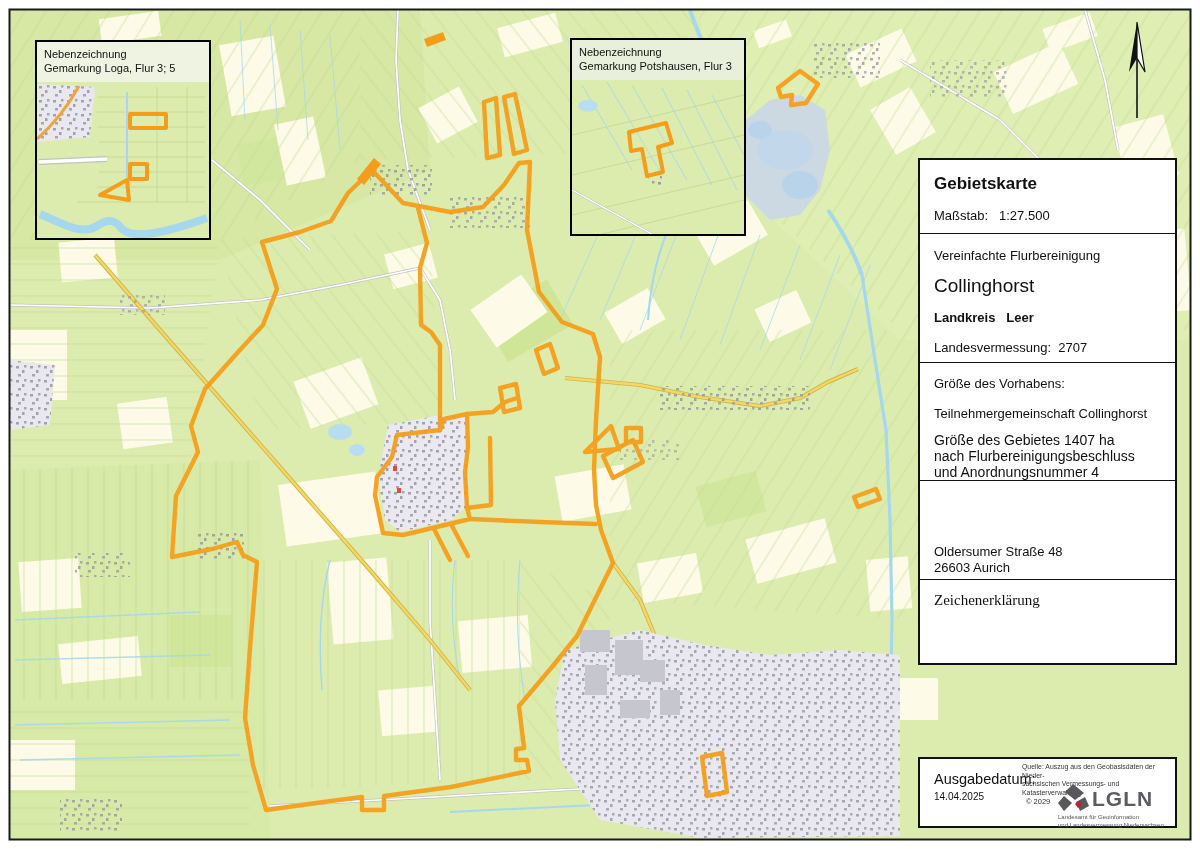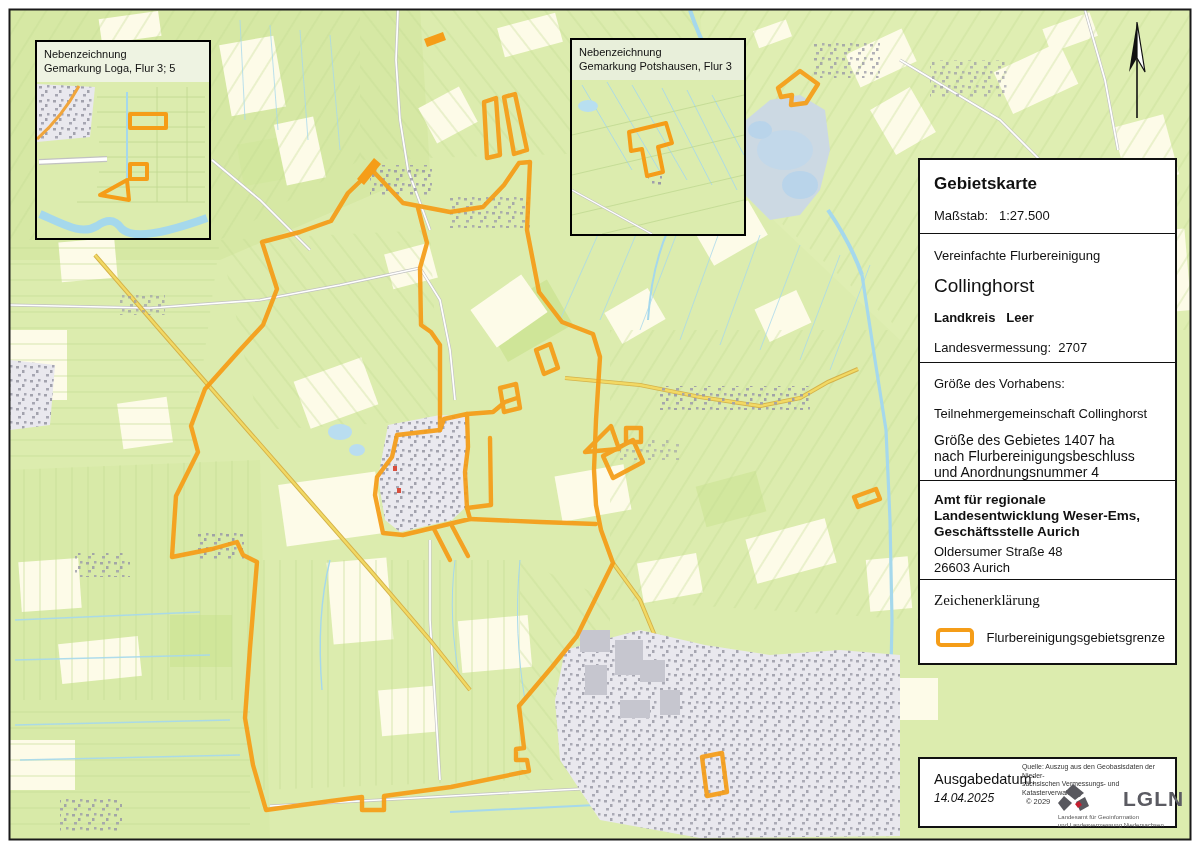"Amt für regionale" div.abs { html: <div> <div>Amt für regionale</div> <div>Landesentwicklung Weser-Ems,</div> <div>Geschäftsstelle Aurich</div> </div> -> none }
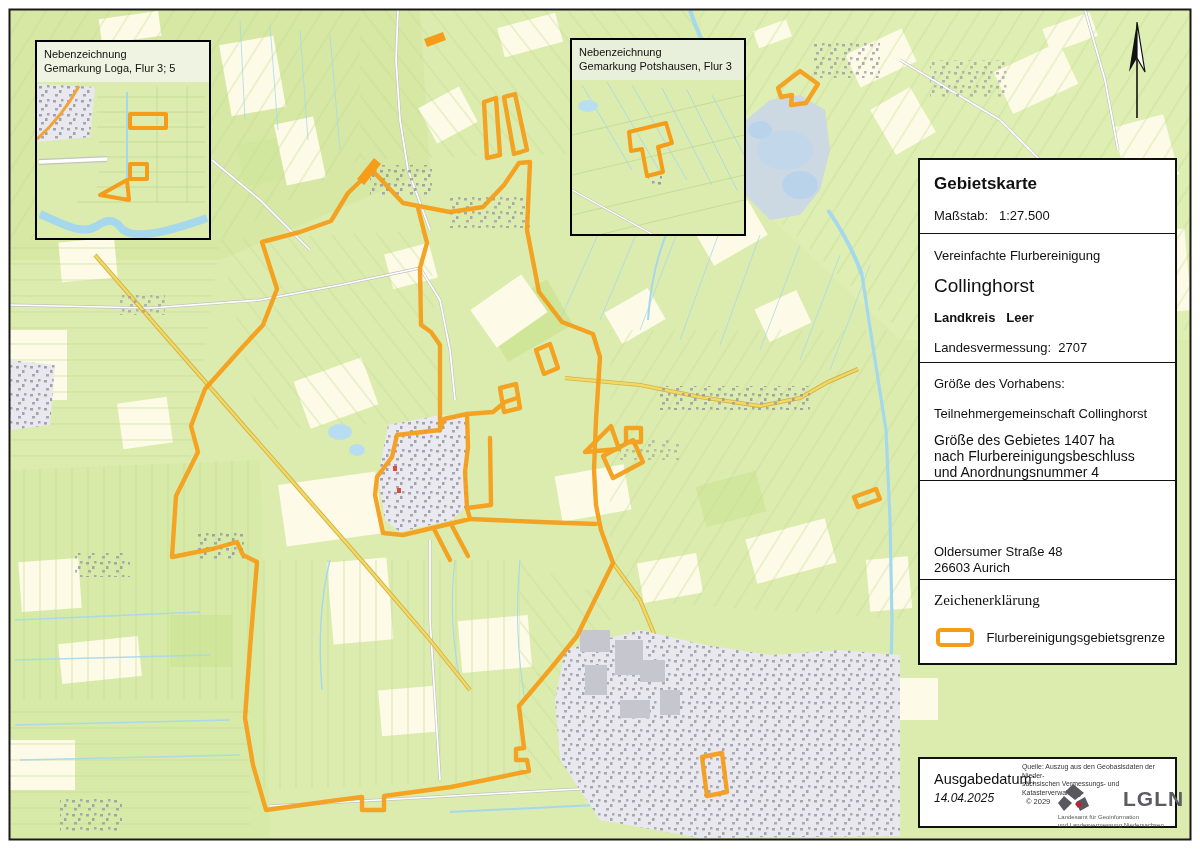"Flurbereinigungsgebietsgrenze" div.abs { html: <div> <span></span> <span>Flurbereinigungsgebietsgrenze</span> </div> -> none }
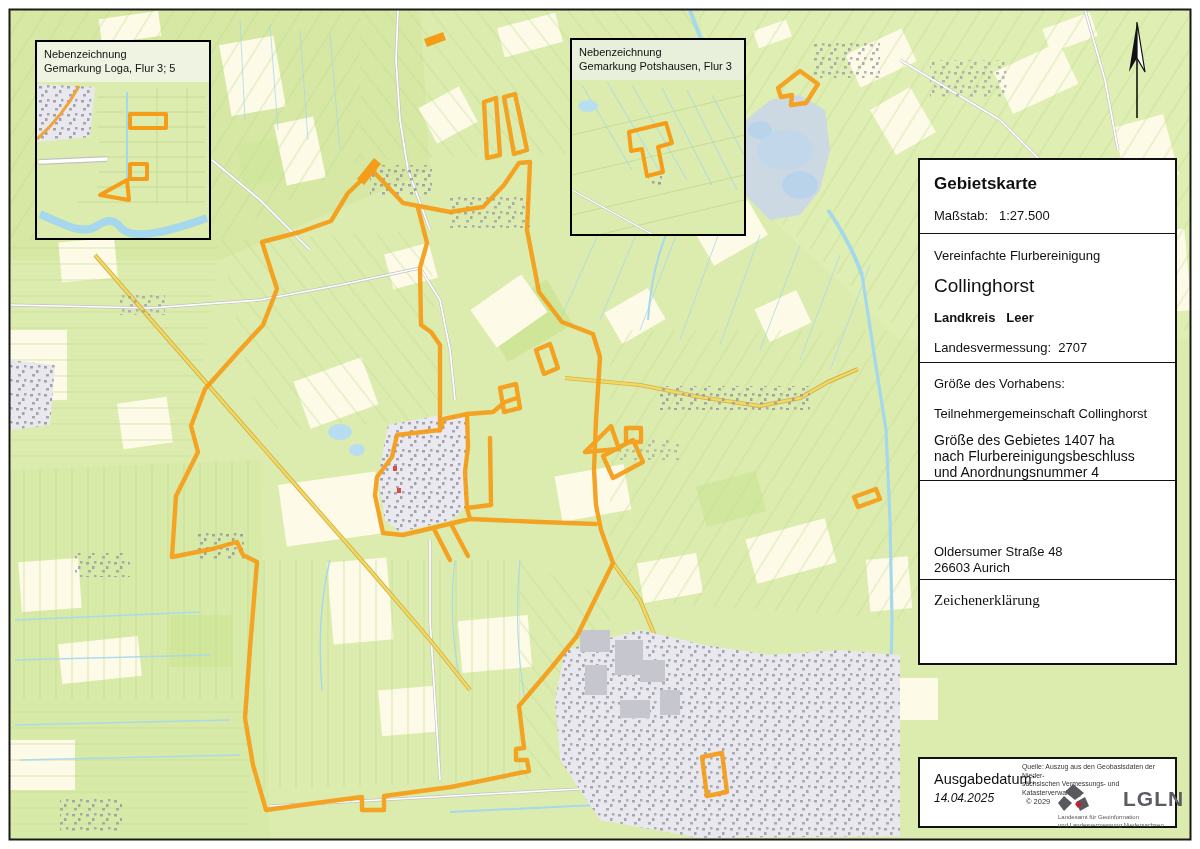"14.04.2025" .f-date-value { font-size: 12px -> 10px; font-style: italic -> none }
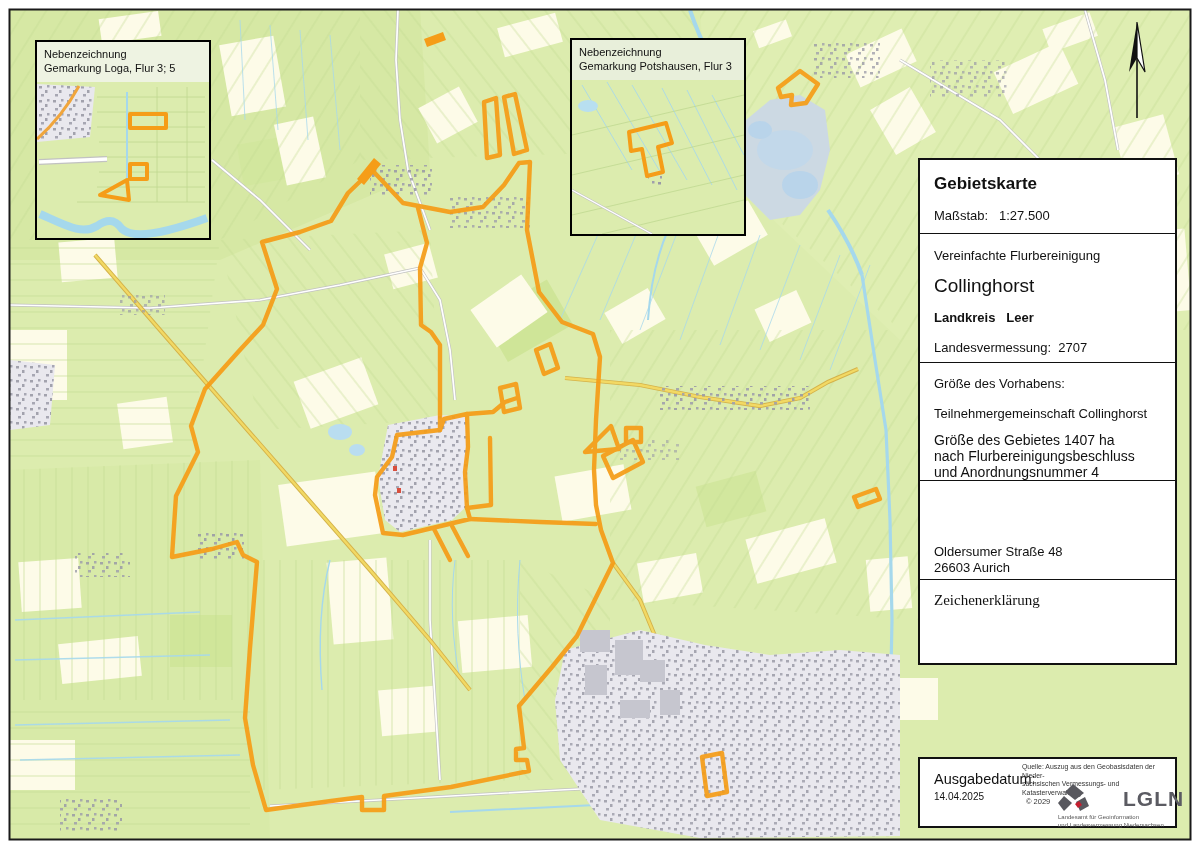"LGLN" div.abs { margin-left: 31px -> none }
